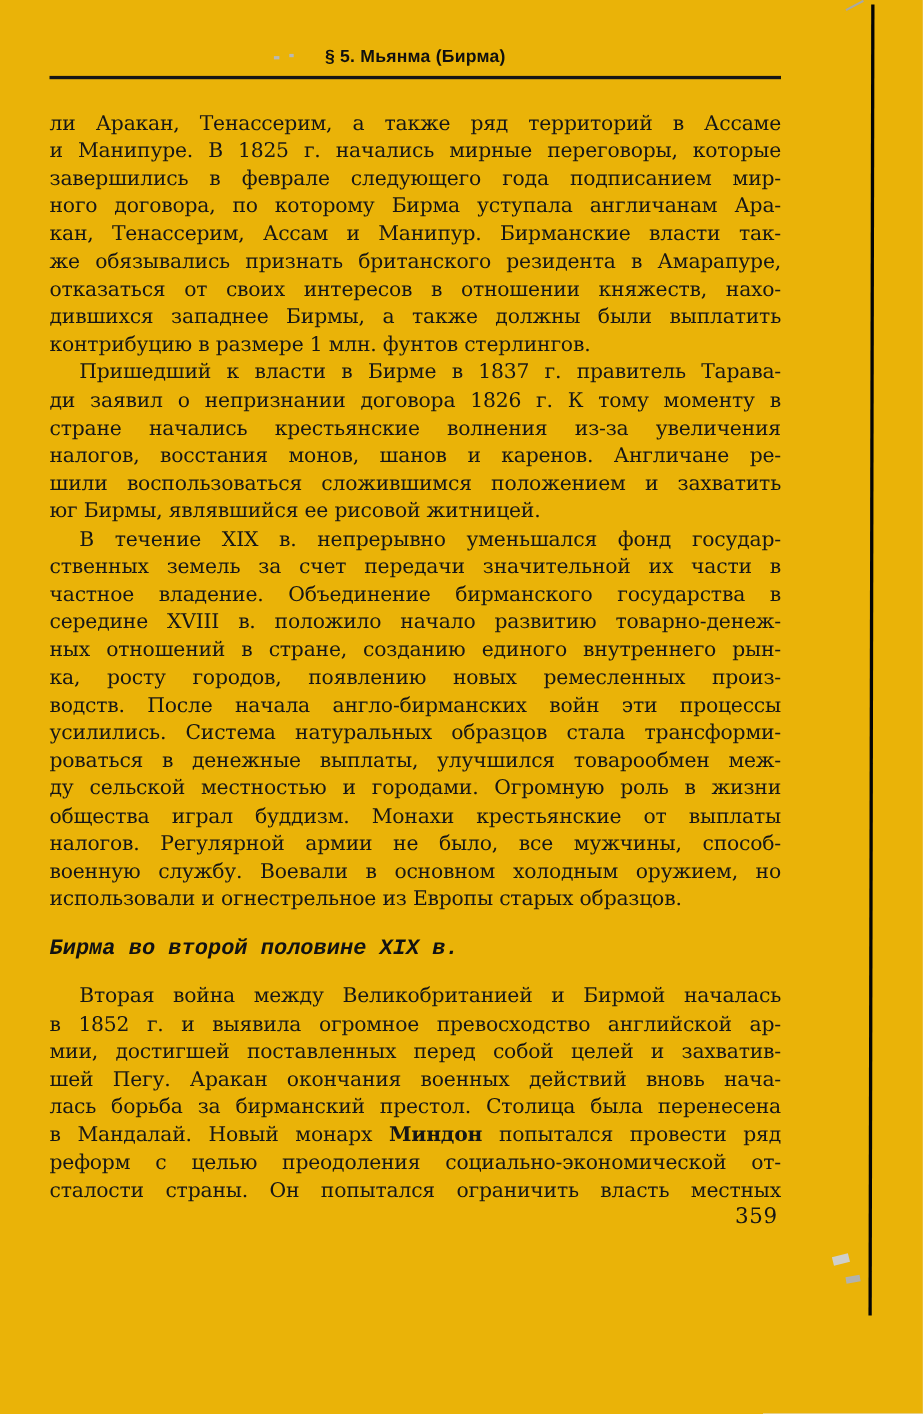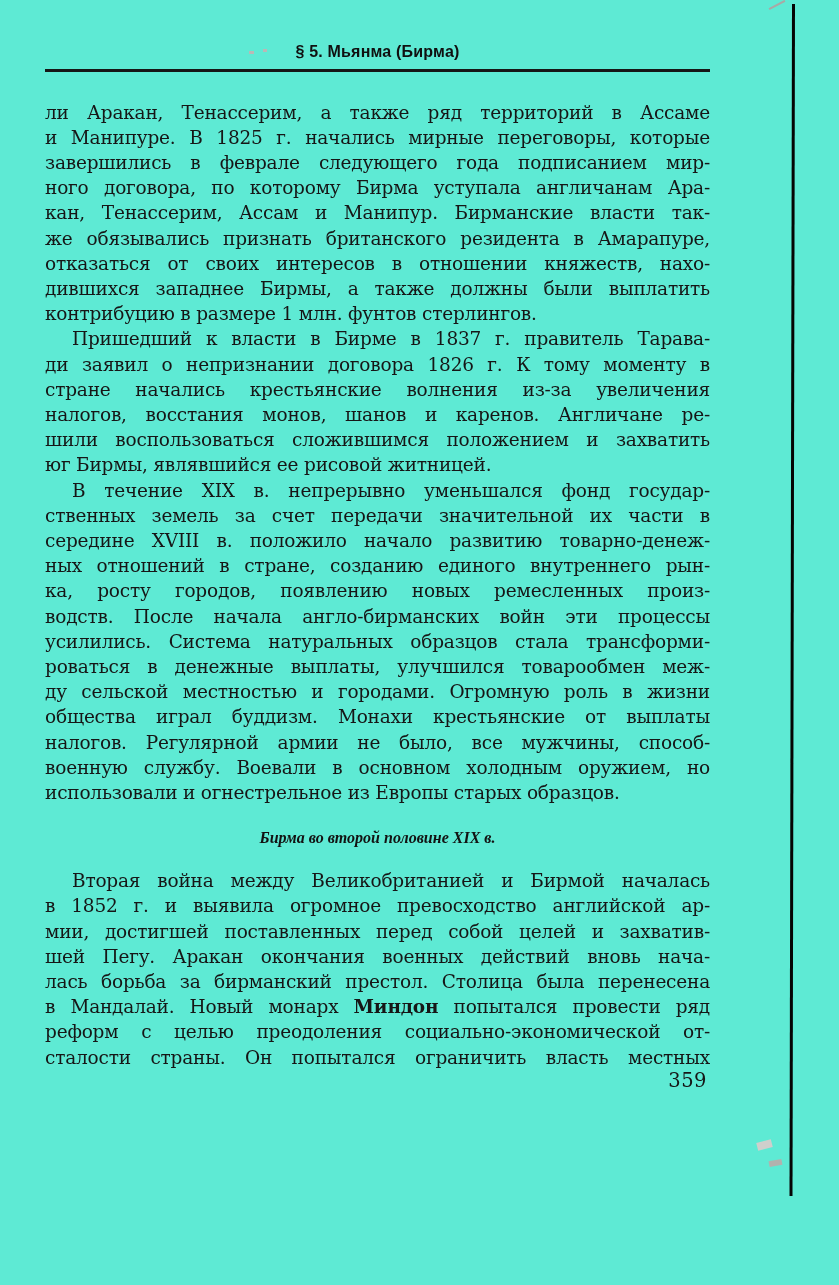"§ 5. Мьянма (Бирма)" .page { background: #5eead4 -> #eab308 }
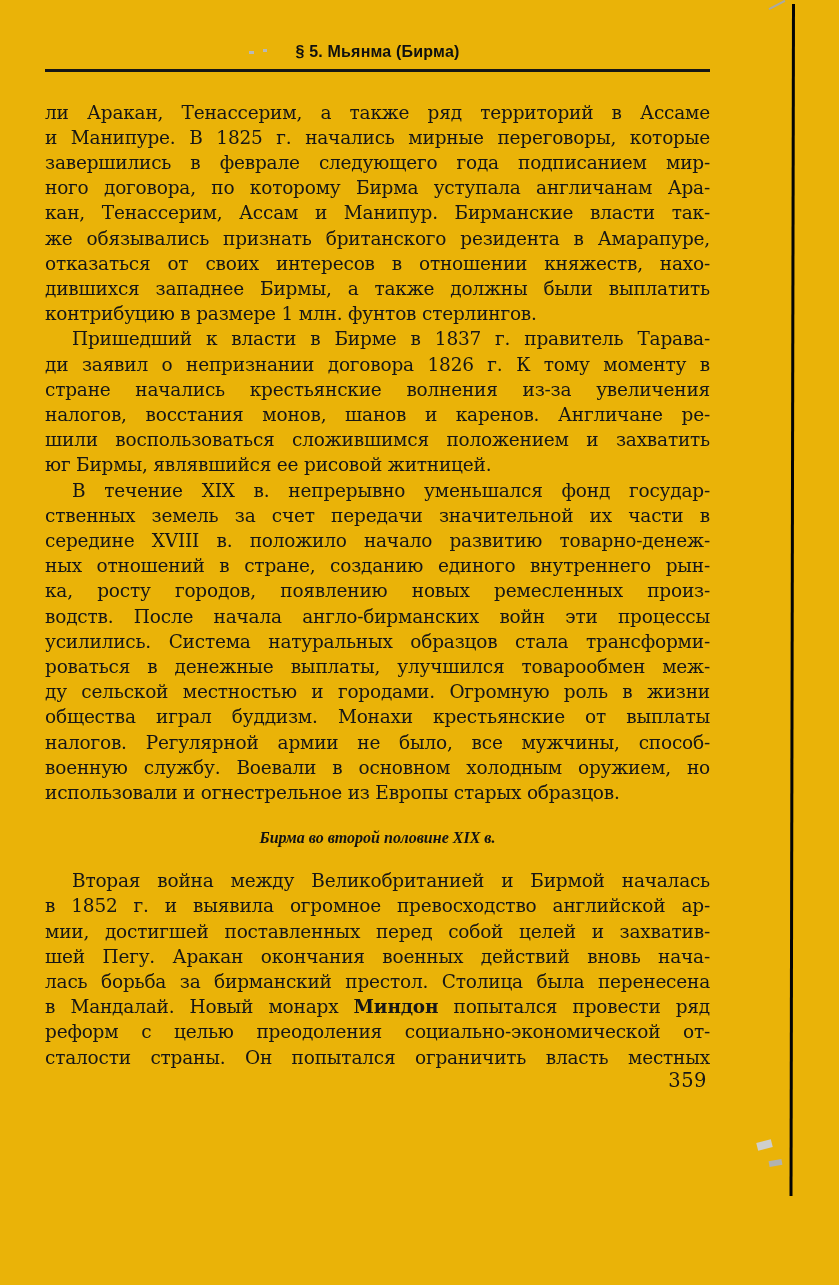"частное владение. Объединение" div.jline { html: none -> <div>частное владение. Объединение бирманского государства в</div> }
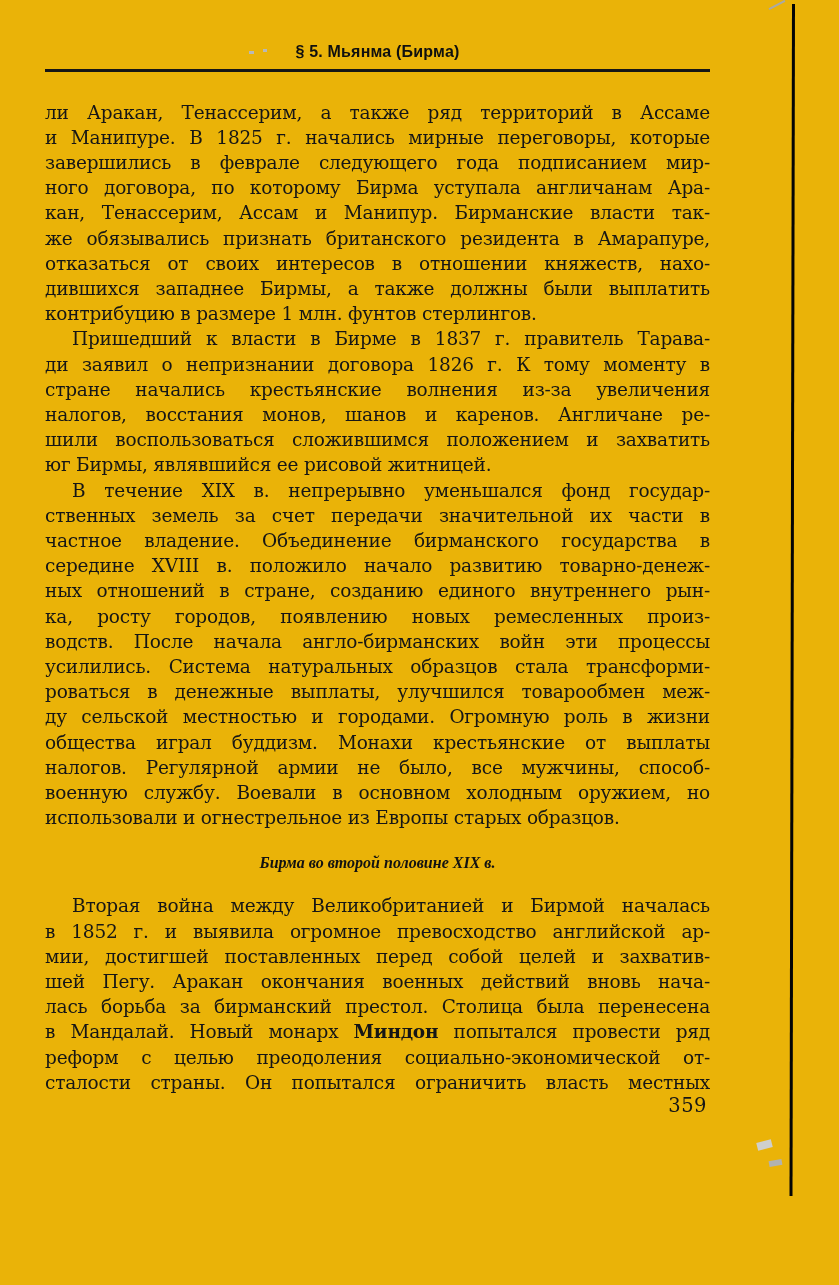"Бирма во второй половине XIX" .section-heading { font-family: Liberation Serif, serif -> Liberation Mono, monospace; font-size: 16px -> 20px; text-align: center -> left }
